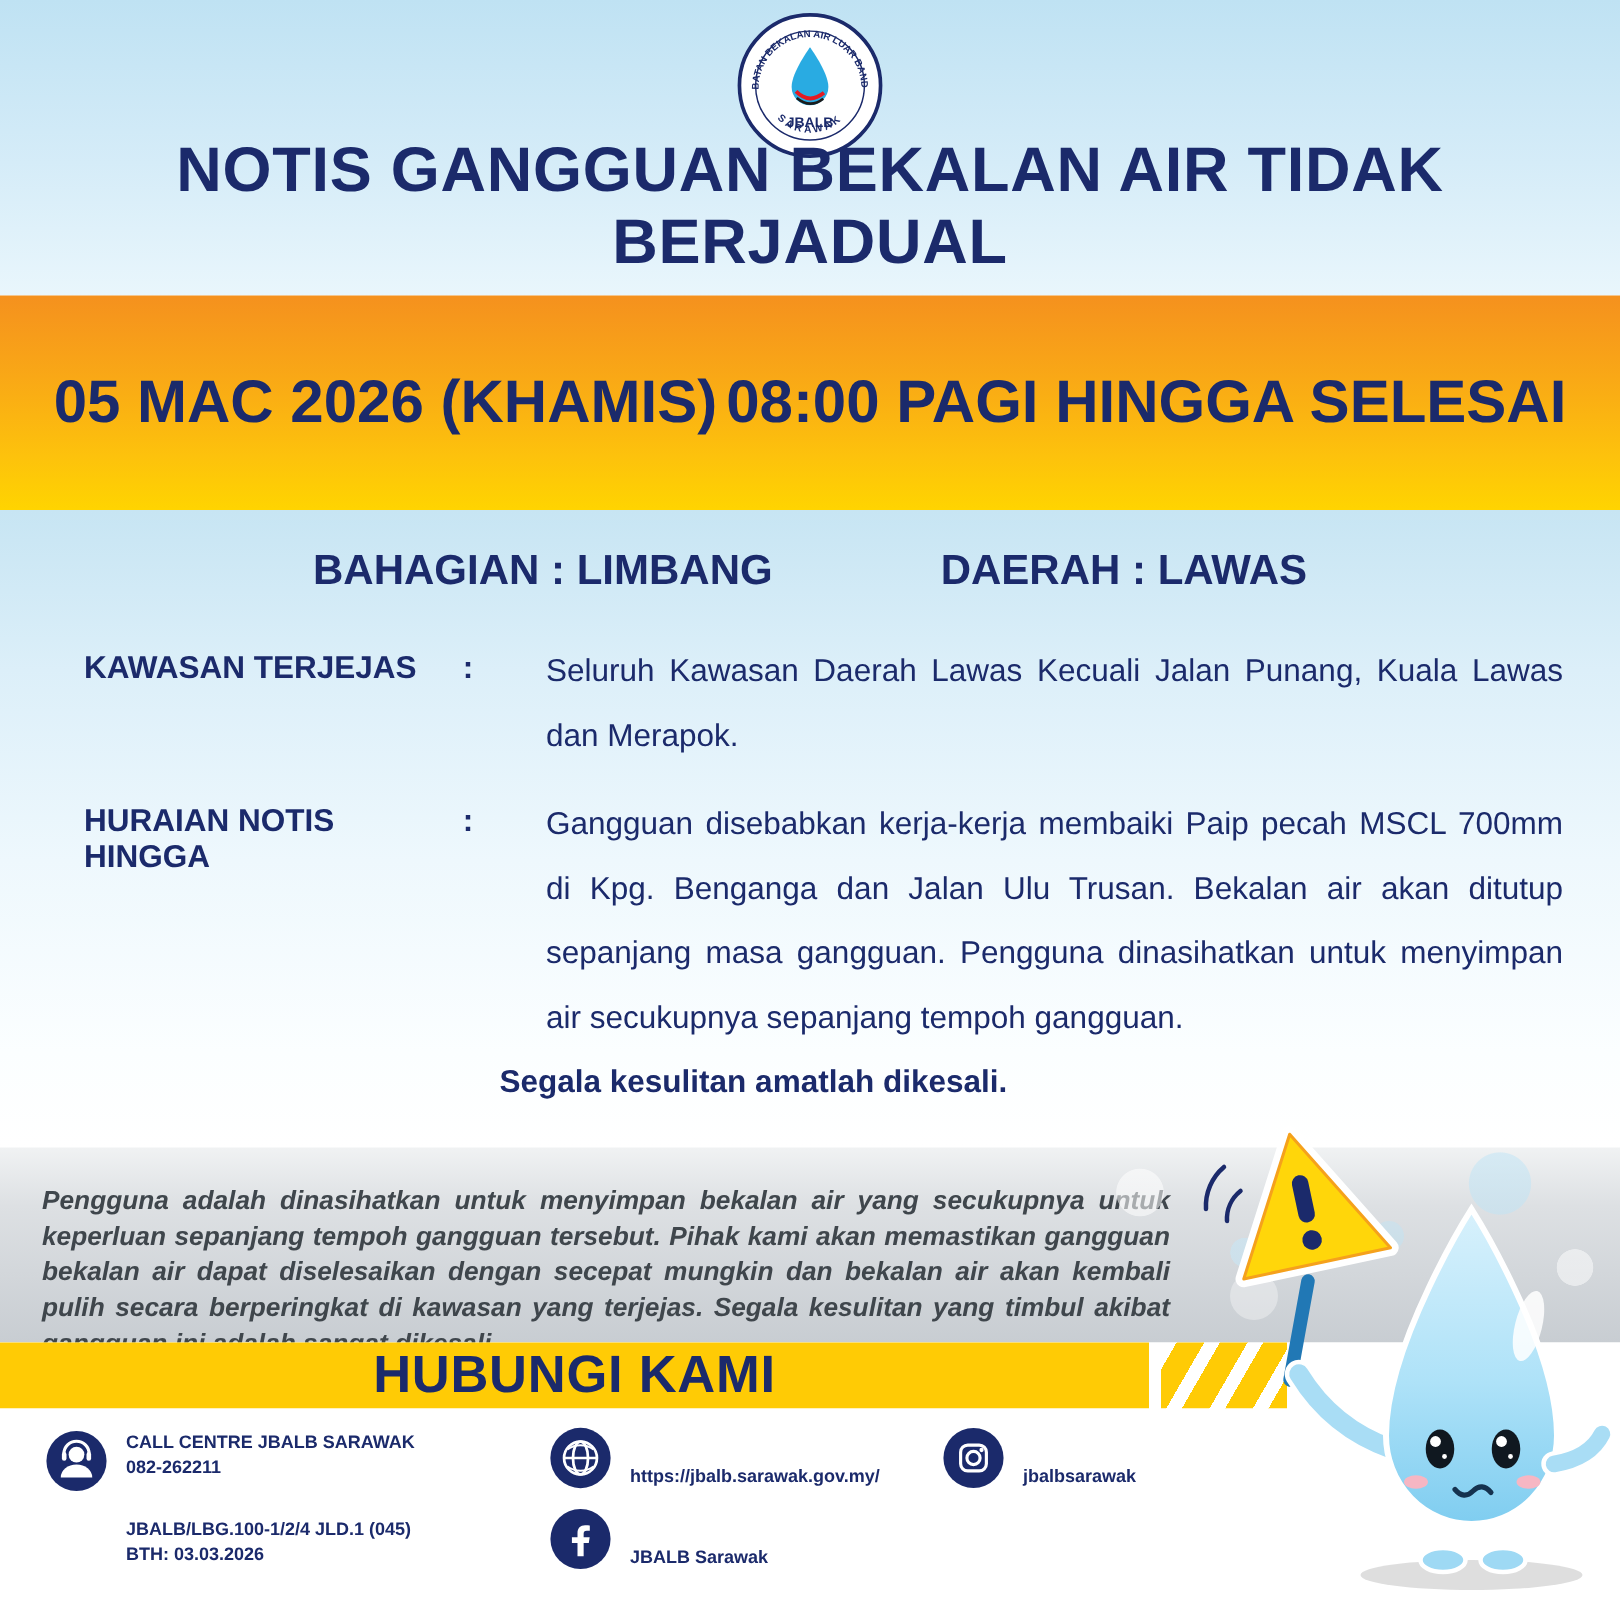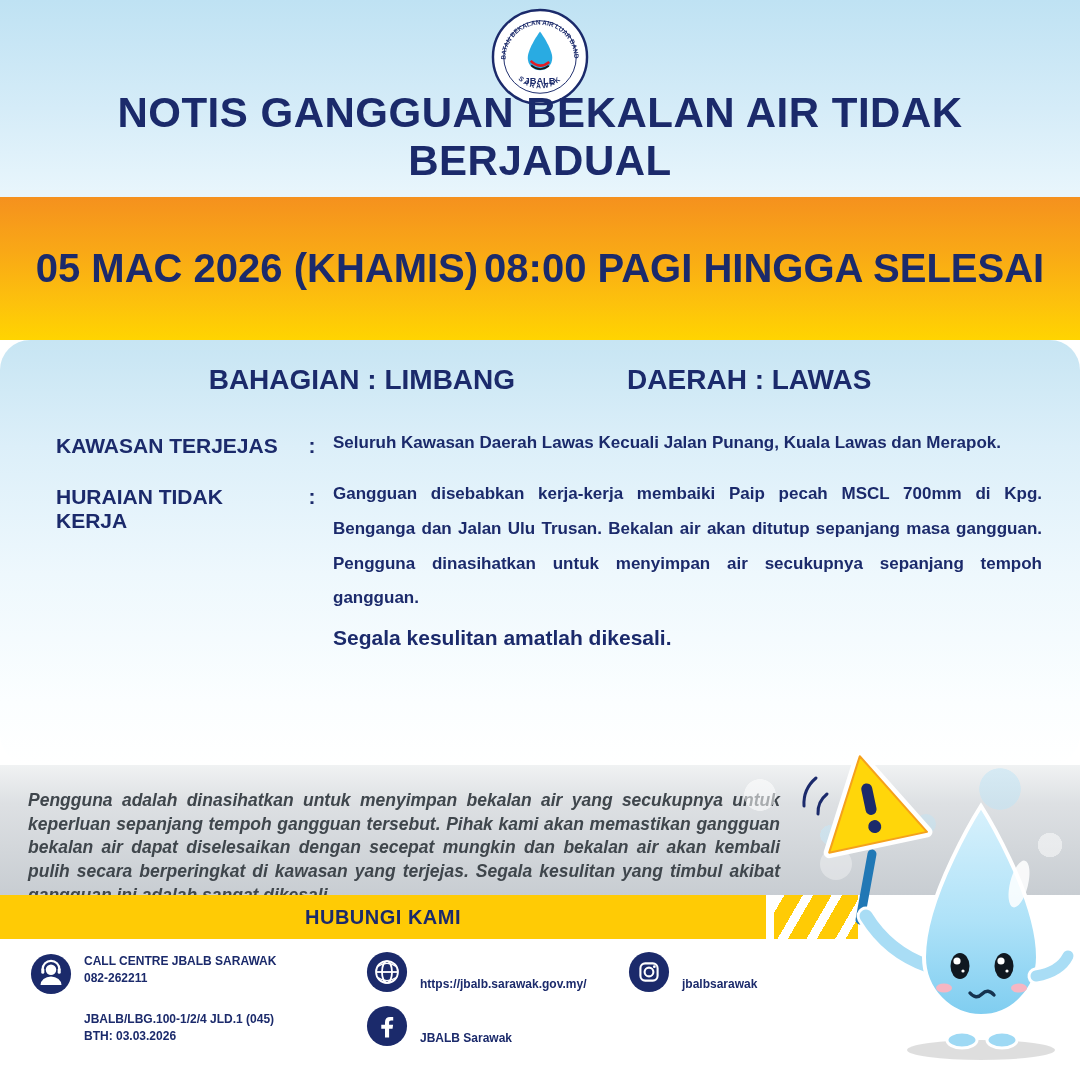"BAHAGIAN : LIMBANG" .sec-mid { border-radius: 30px -> none }
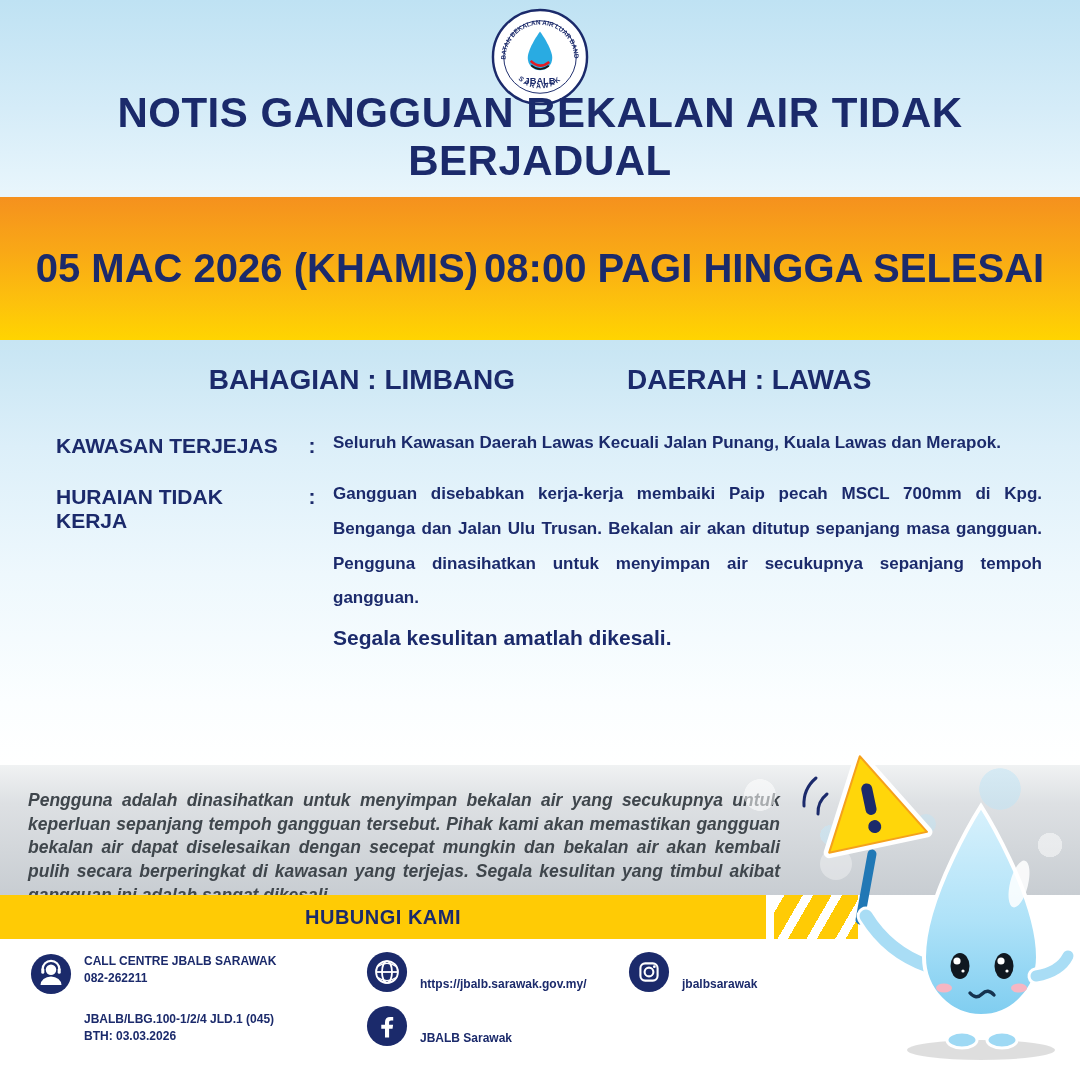"Seluruh Kawasan Daerah Lawas Kecuali" .info-value { font-size: 17px -> 21px; font-weight: bold -> normal; margin-left: none -> 31px }
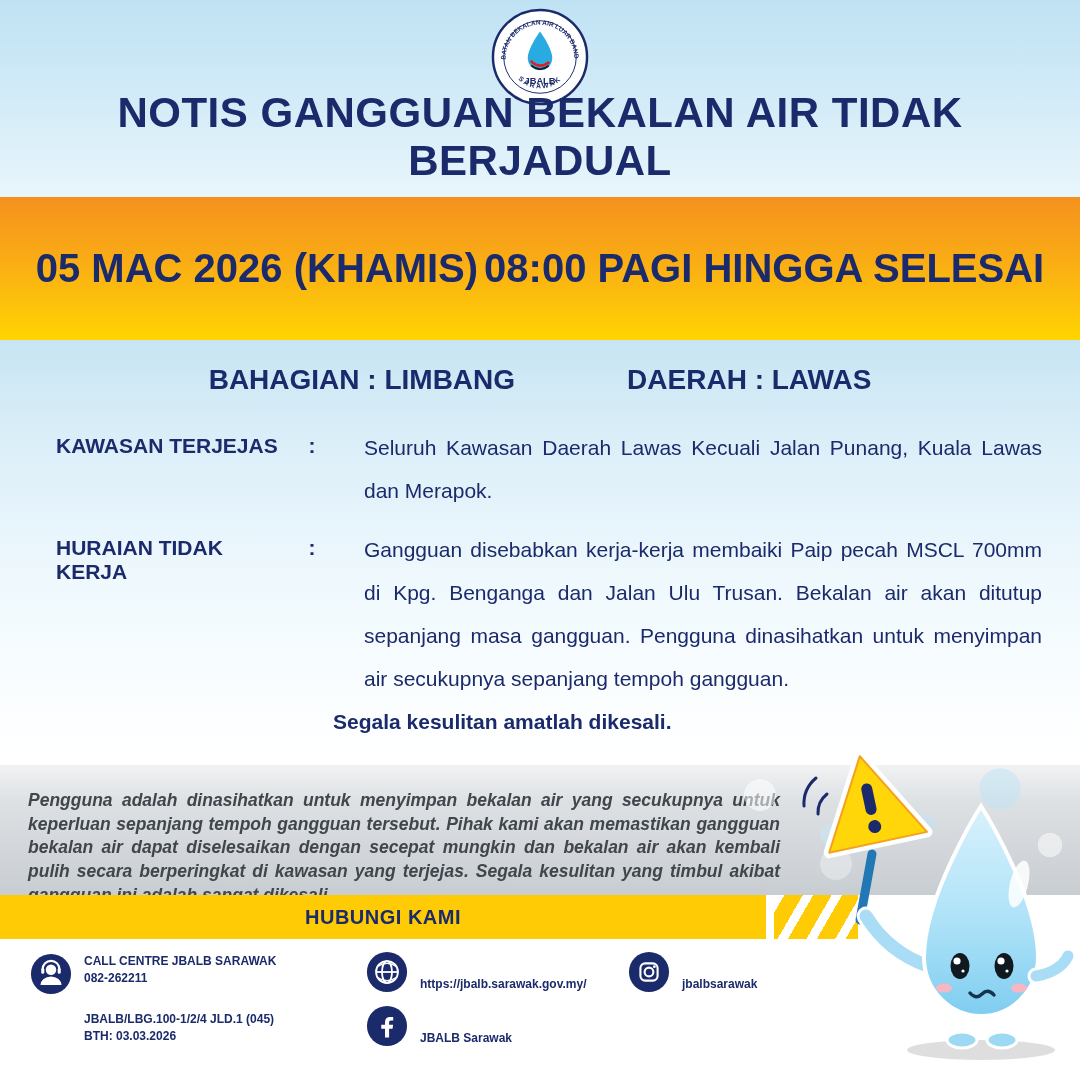"HURAIAN TIDAK KERJA" div.info-label { text: TIDAK KERJA -> NOTIS HINGGA }
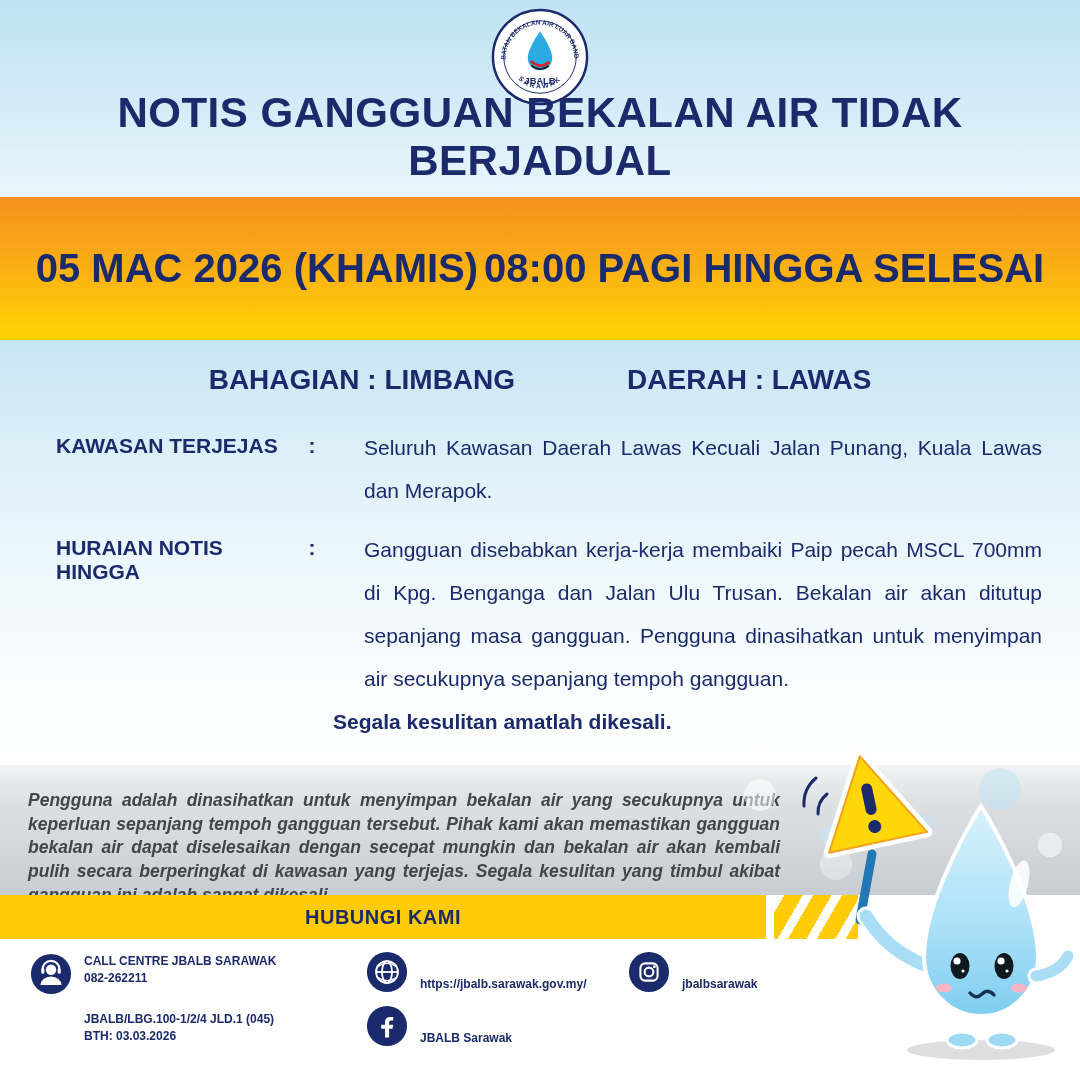"HUBUNGI KAMI" .bar-title { font-size: 20px -> 35px }
